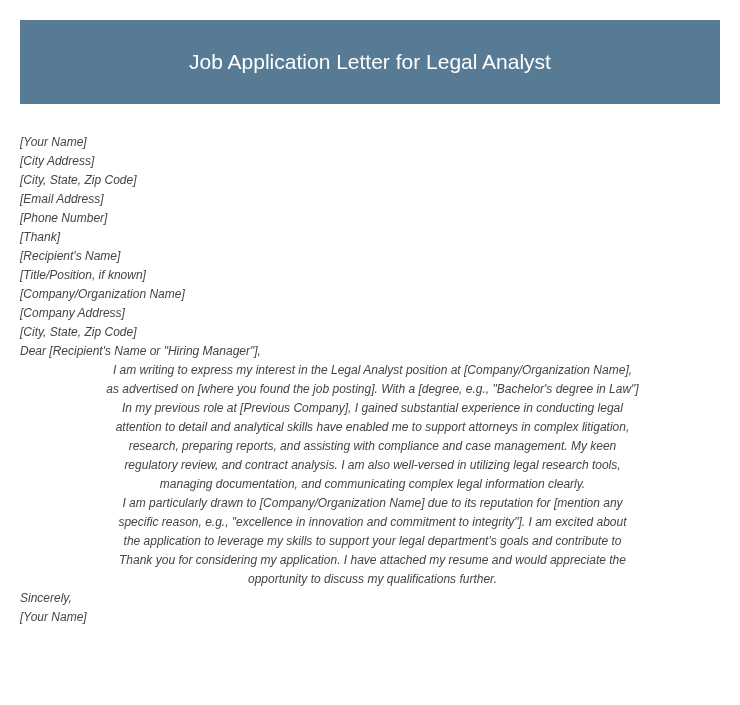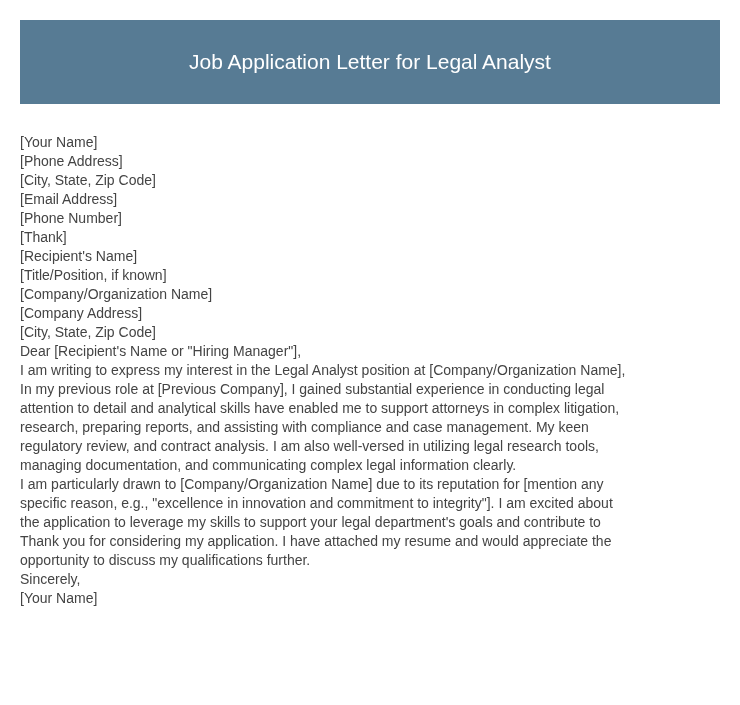"[Your Name]" .letter { font-size: 14px -> 12px; font-style: none -> italic }
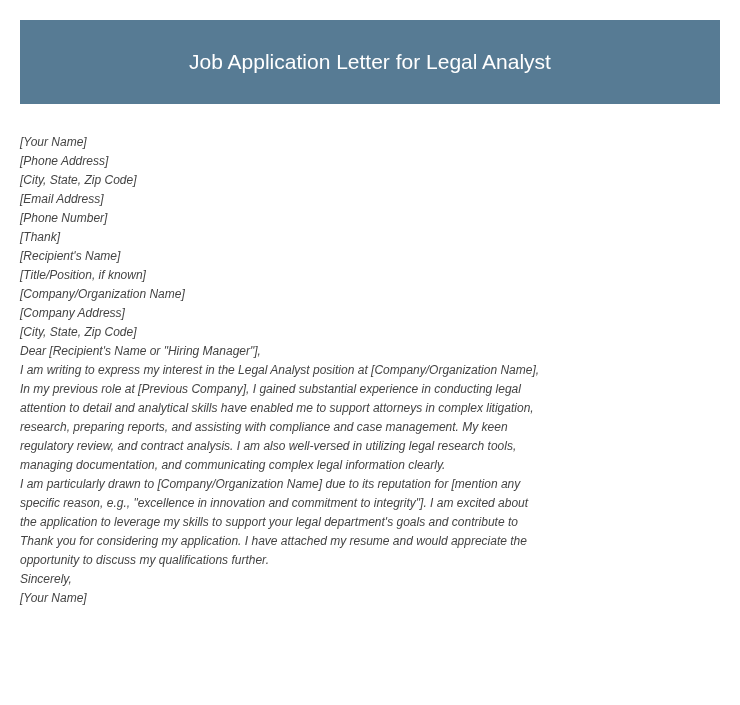"[Phone Address]" span.line { text: Phone -> City }
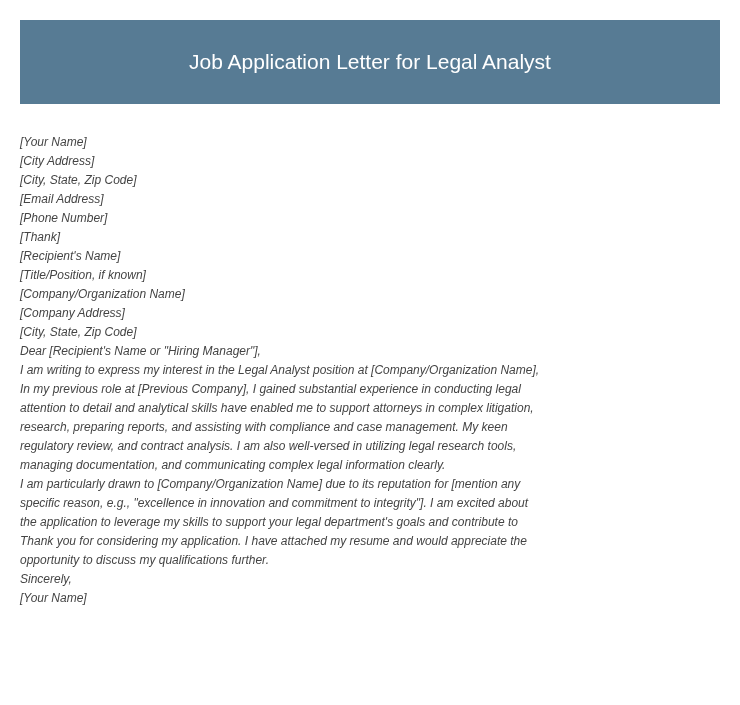"I am writing to express" .para { text-align: none -> center }
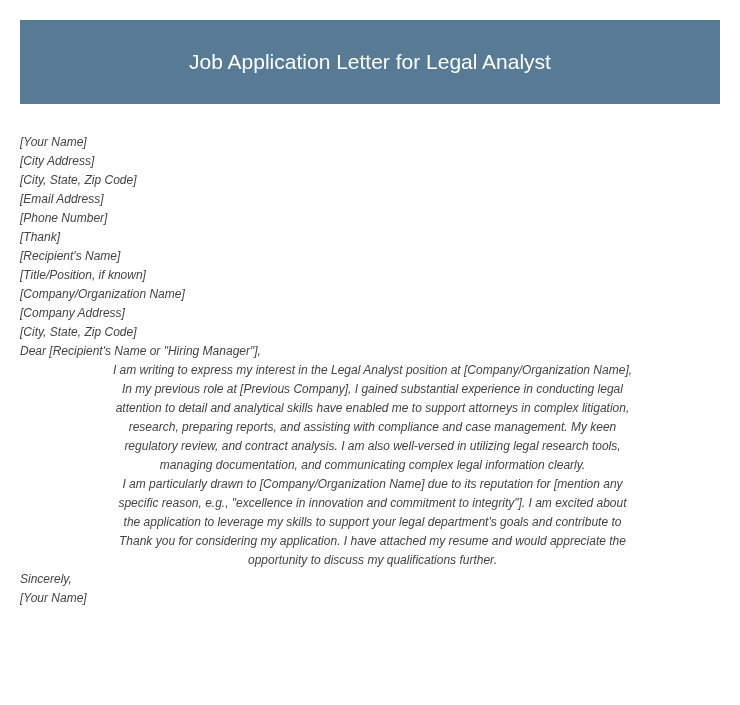"as advertised on [where you" span.line { html: none -> <span>as advertised on [where you found the job posting]. With a [degree, e.g., "Bachelor's degree in Law"]</span> }
